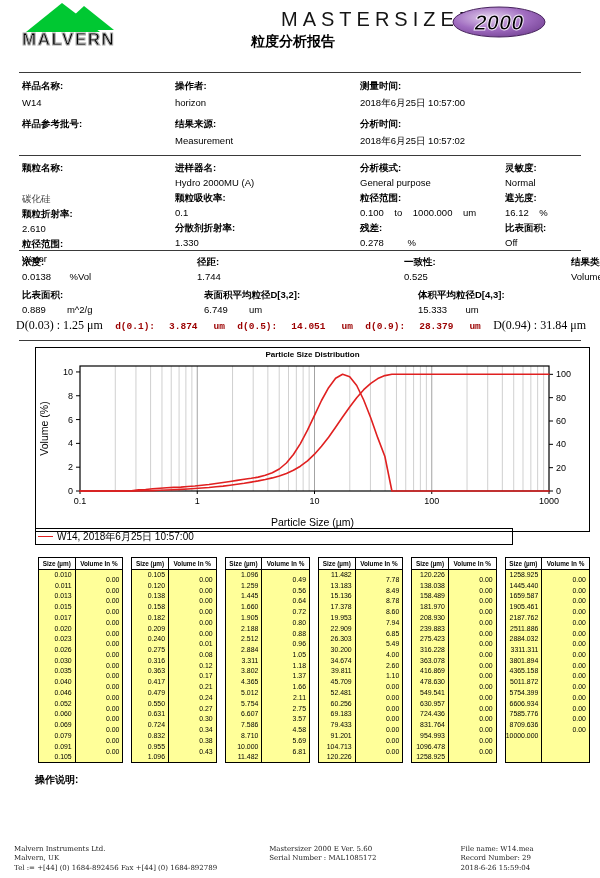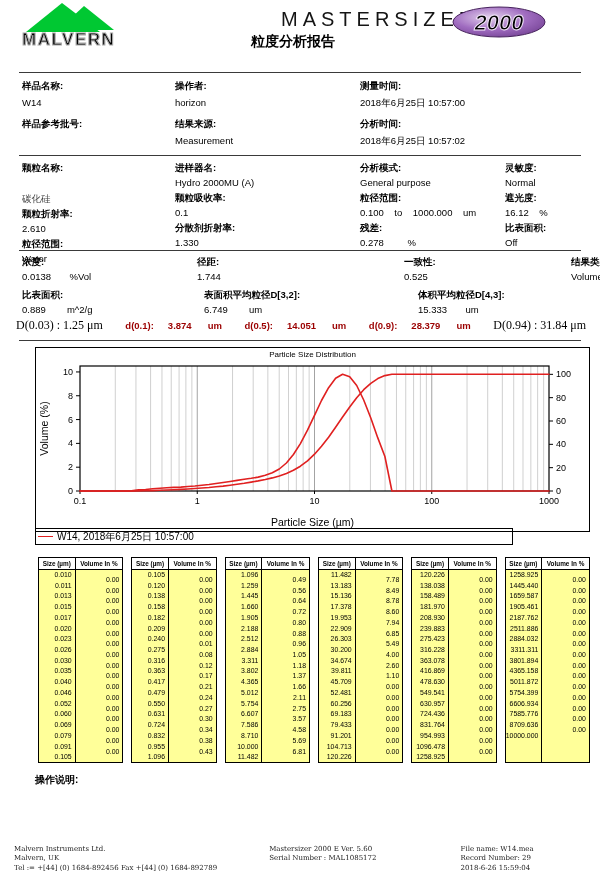"d(0.1): 3.874 um" .dred { font-family: none -> Liberation Mono, monospace }
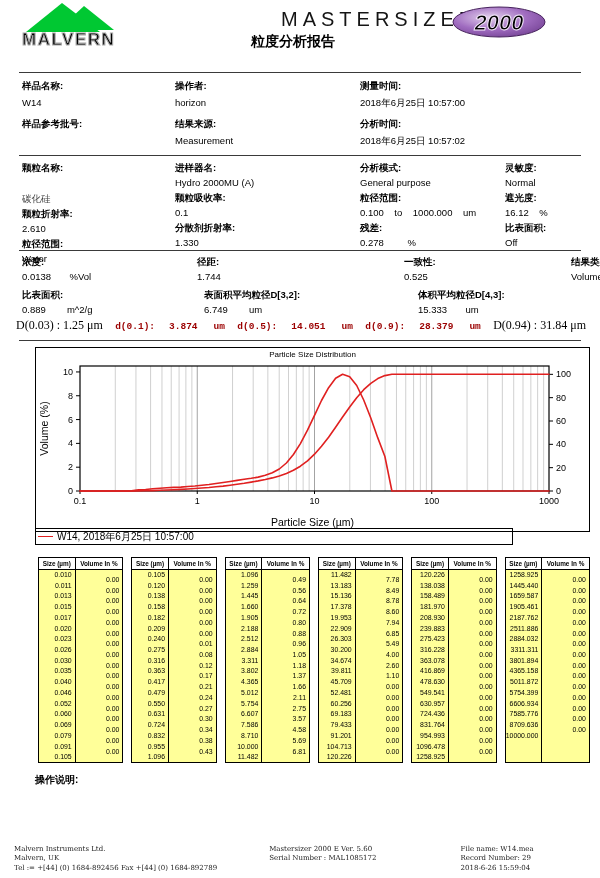"Particle Size Distribution" #chart-title { font-weight: normal -> bold }
